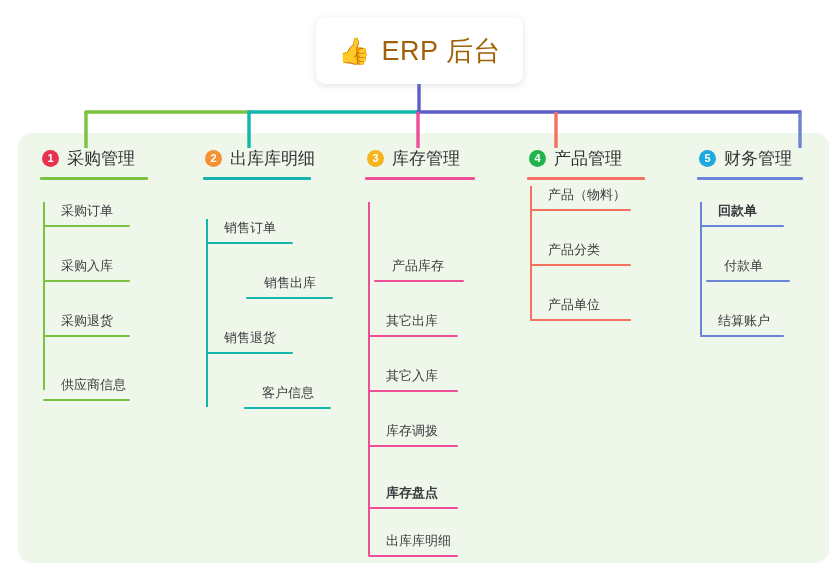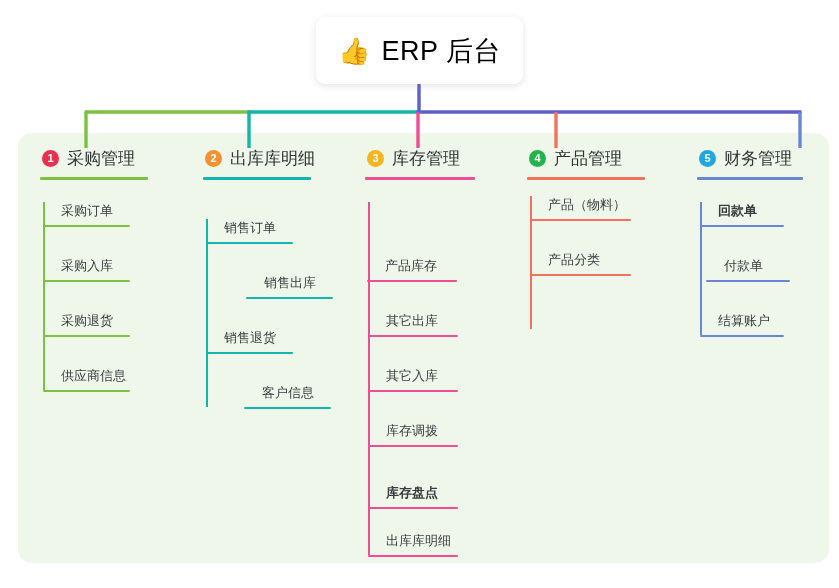"ERP 后台" .root-title { color: #000000 -> #a16207 }
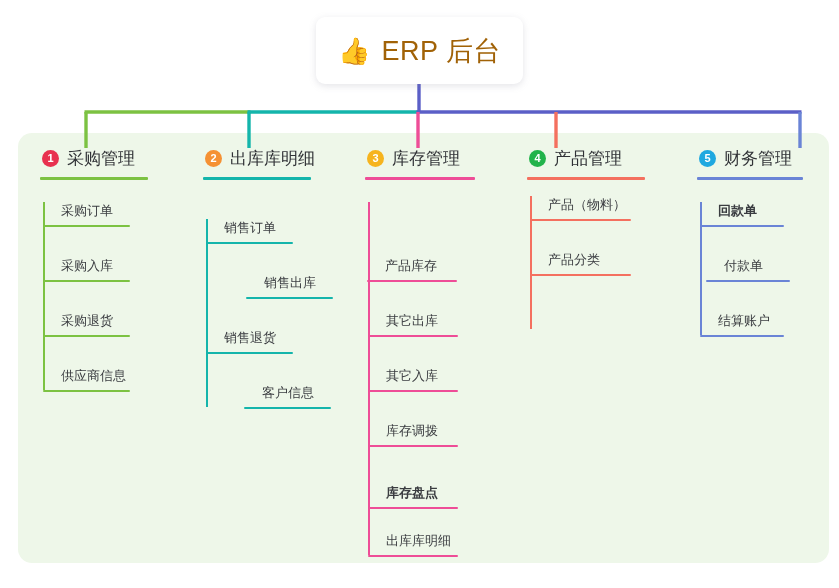"产品（物料）" div.leaf-list { margin-top: 16px -> 6px }
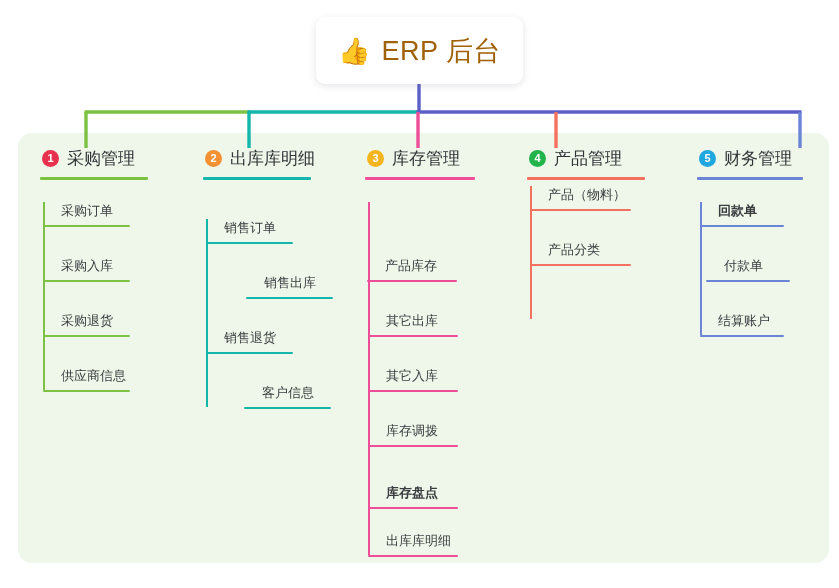"产品库存" div.leaf { left: 2px -> 9px }
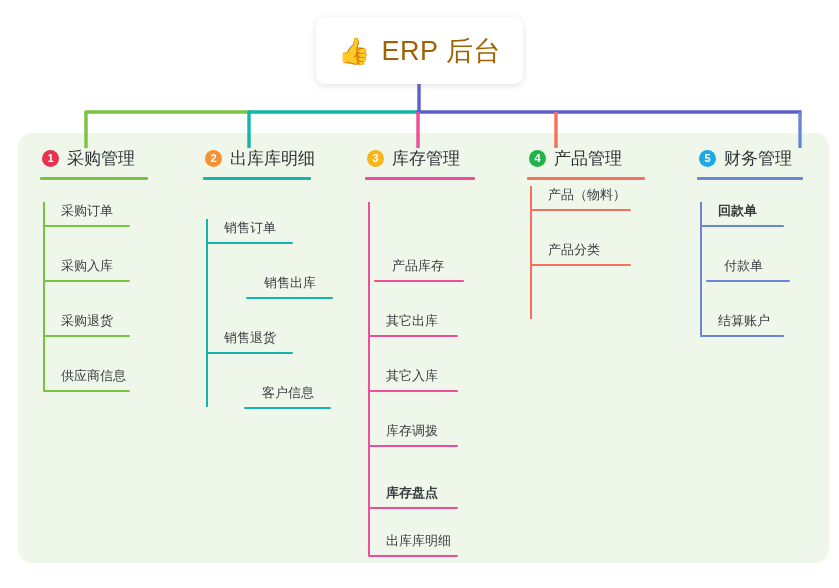"产品单位" div.leaf { html: none -> <div> <span>产品单位</span> <div></div> </div> }
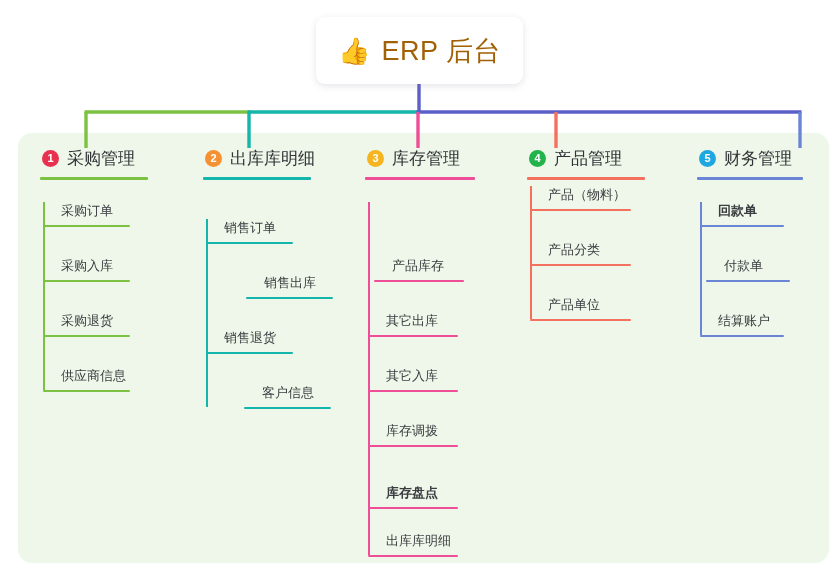"供应商信息" div.leaf { top: 165px -> 174px }
